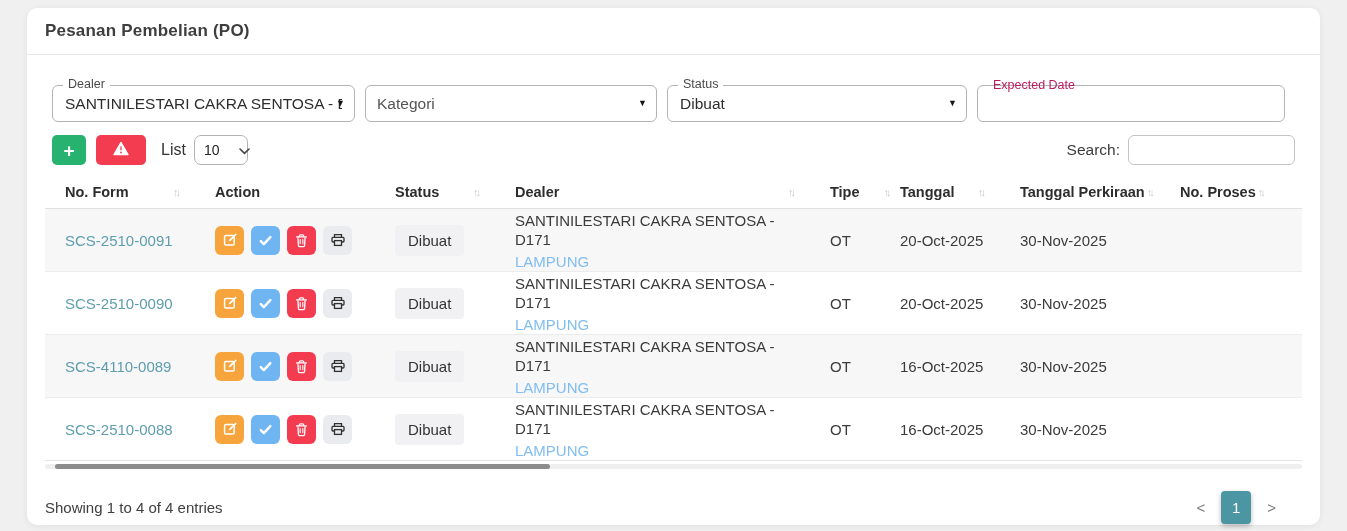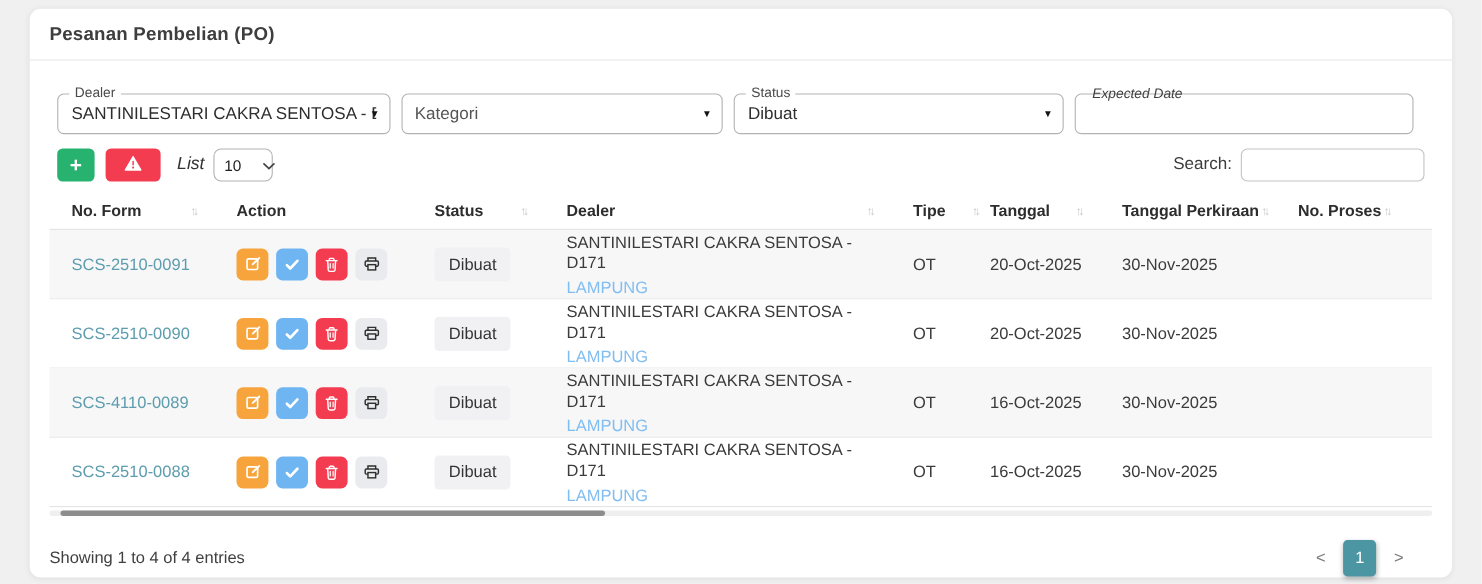"Expected Date" .flabel.on-line { color: #404040 -> #be185d; font-style: italic -> none }
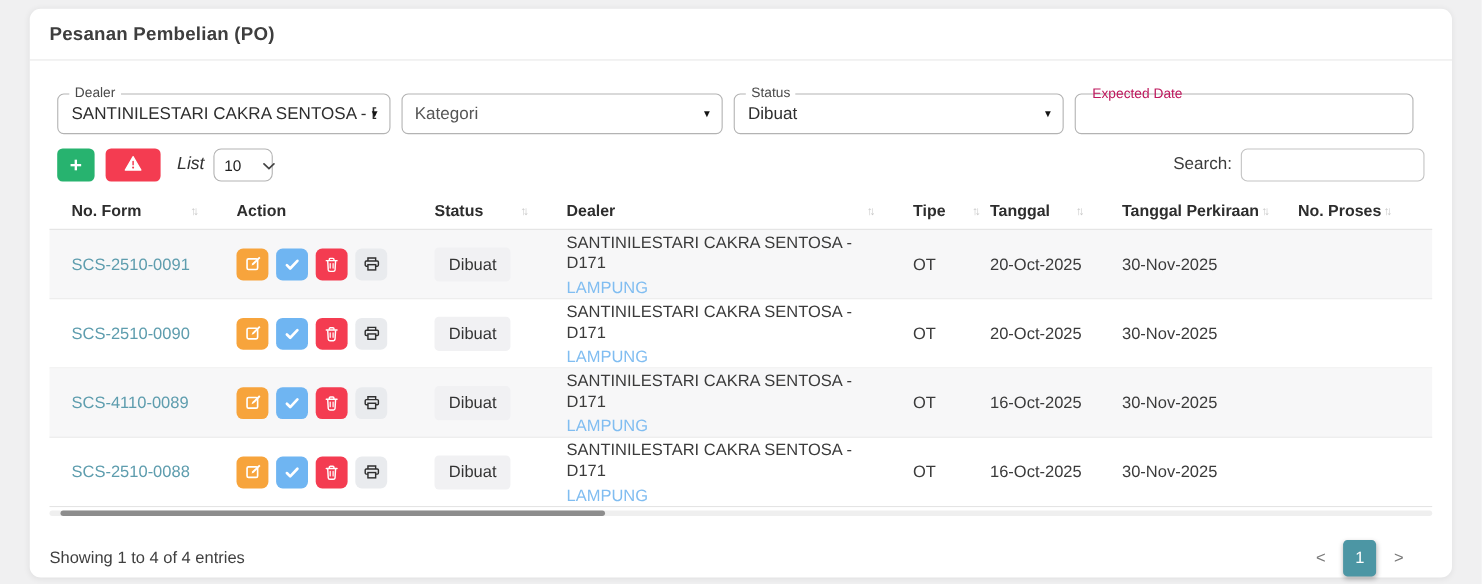"List" .list-label { font-style: italic -> none }
